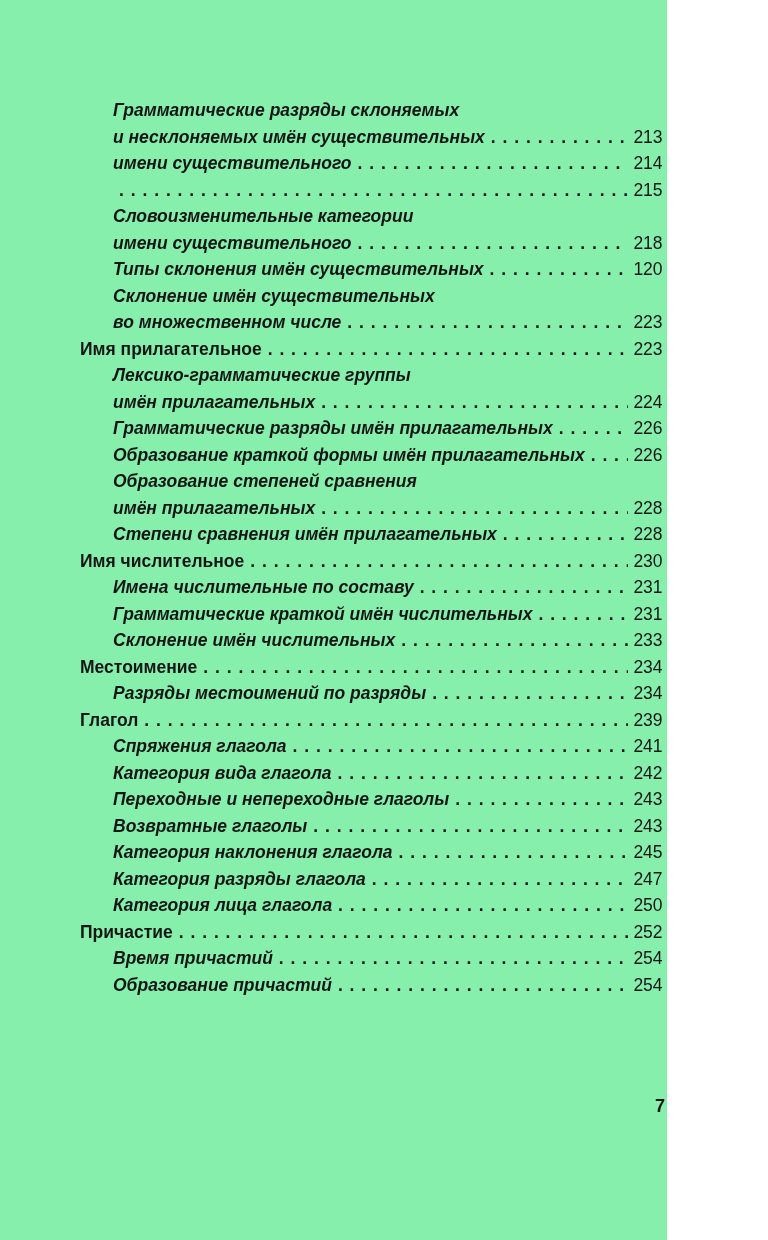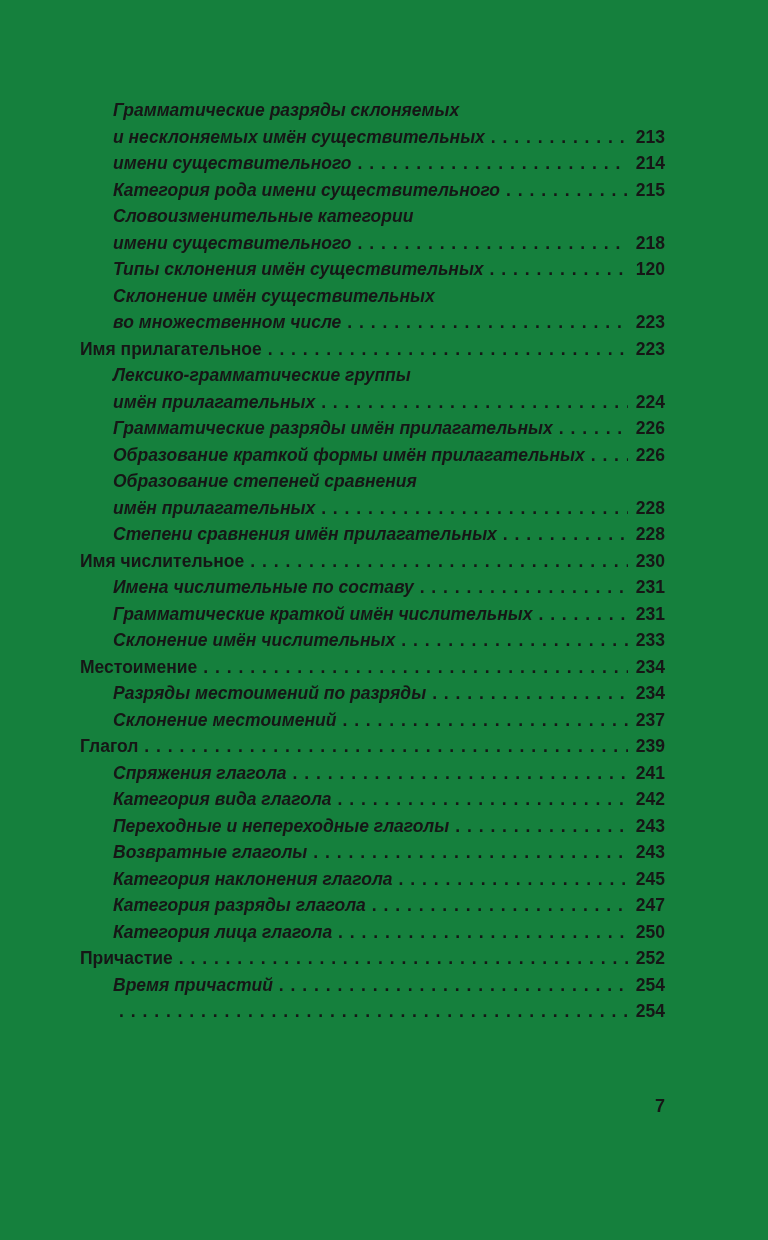"Грамматические разряды склоняемых" .page { background: #15803d -> #86efac; width: 768px -> 667px }
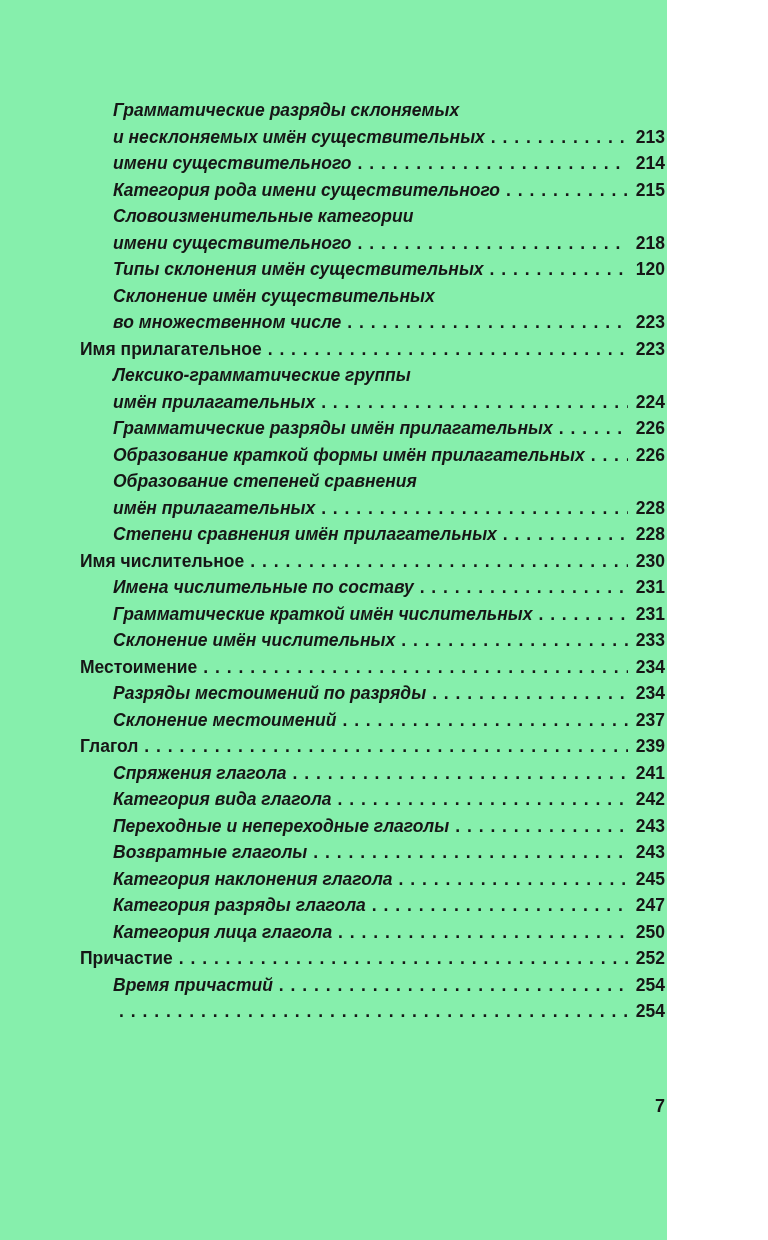"213" .toc-page { font-weight: bold -> normal; text-align: right -> center }
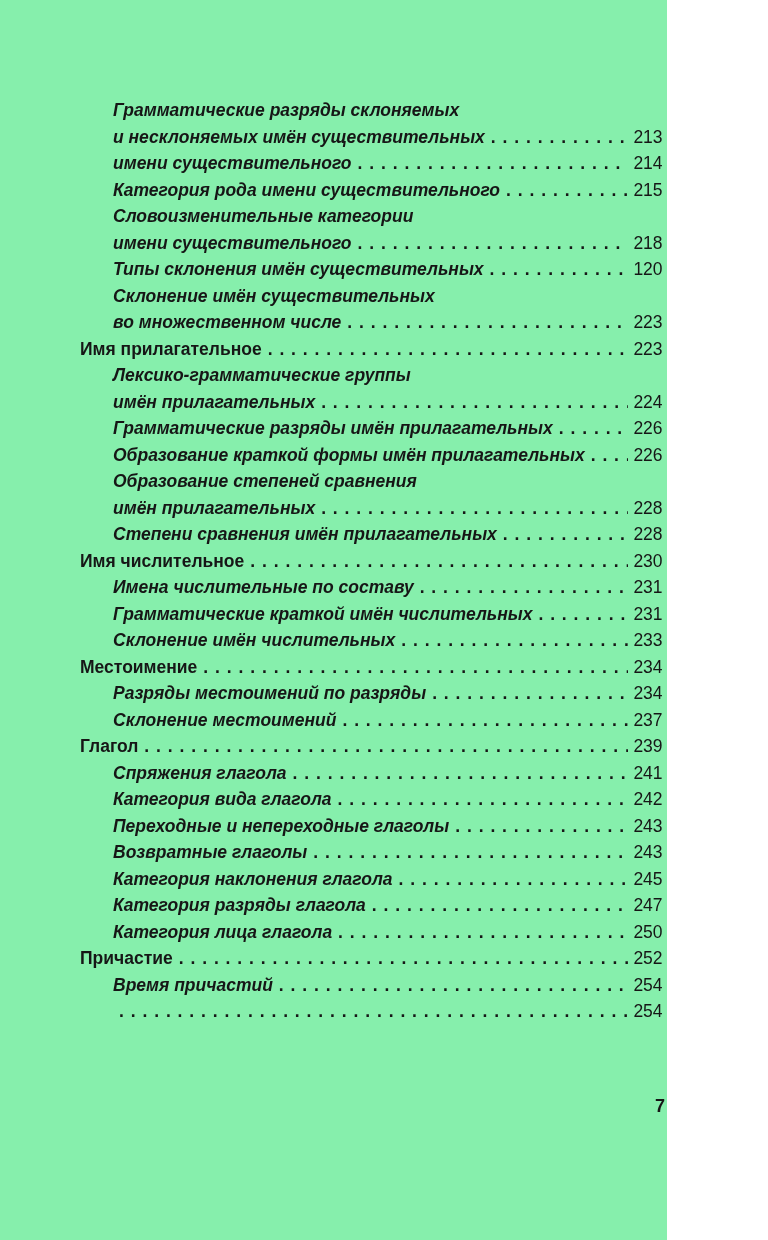"Категория рода имени существительного" span.toc-text { html: <span>Категория рода имени существительного</span> -> none }
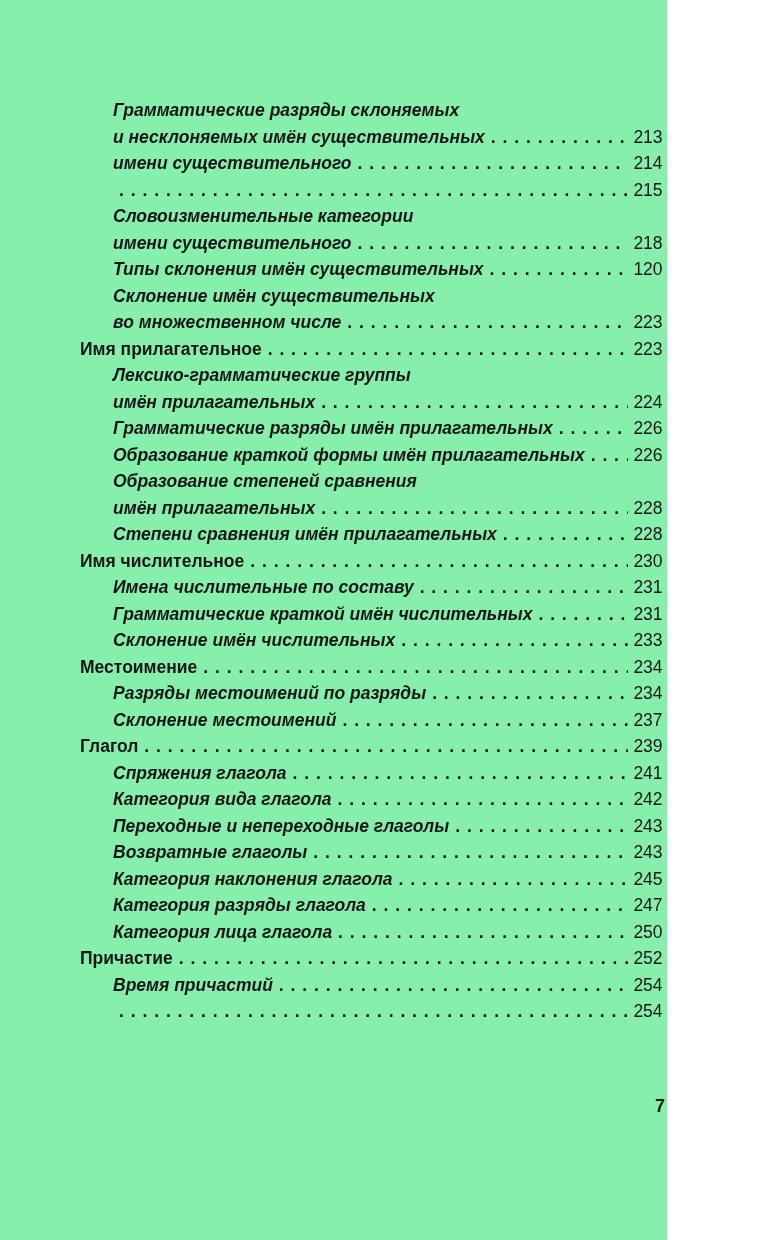"Склонение местоимений" div.toc-entry { html: <div> <div> <span>Склонение местоимений</span> <span></span> <span>237</span> </div> </div> -> none }
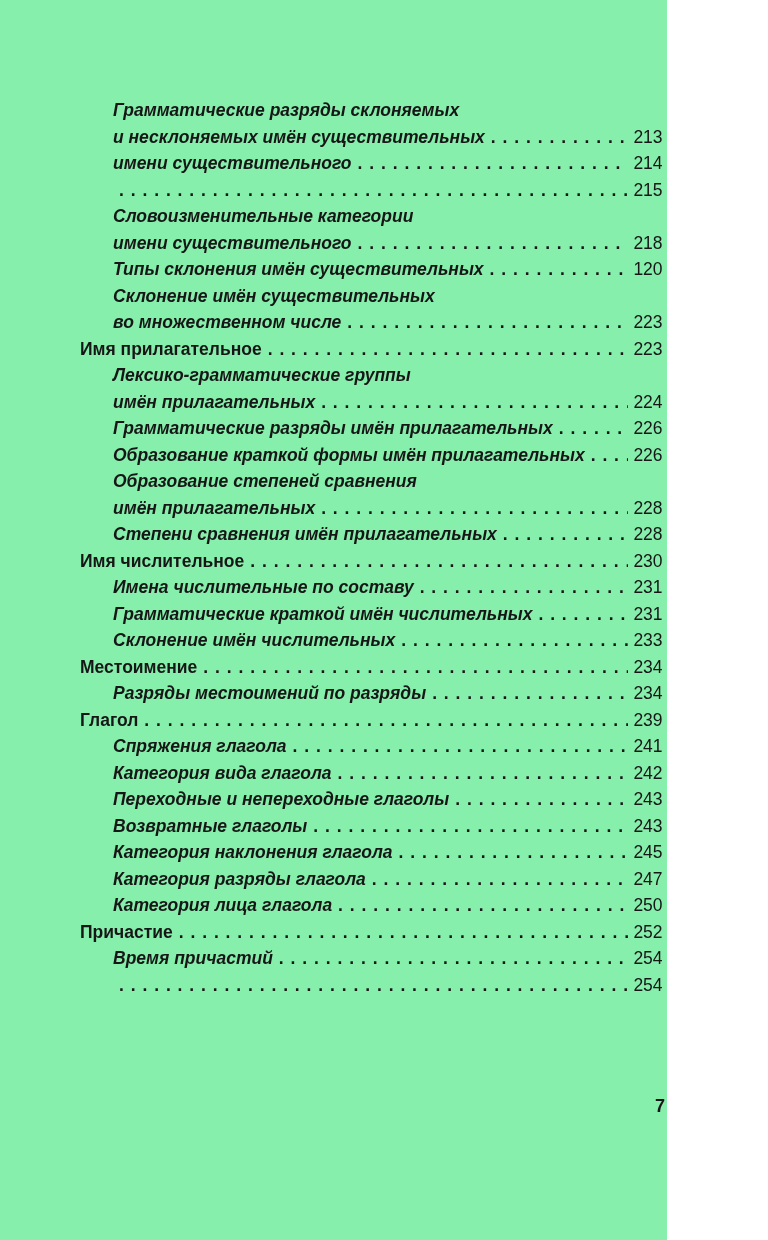"Образование причастий" span.toc-text { html: none -> <span>Образование причастий</span> }
